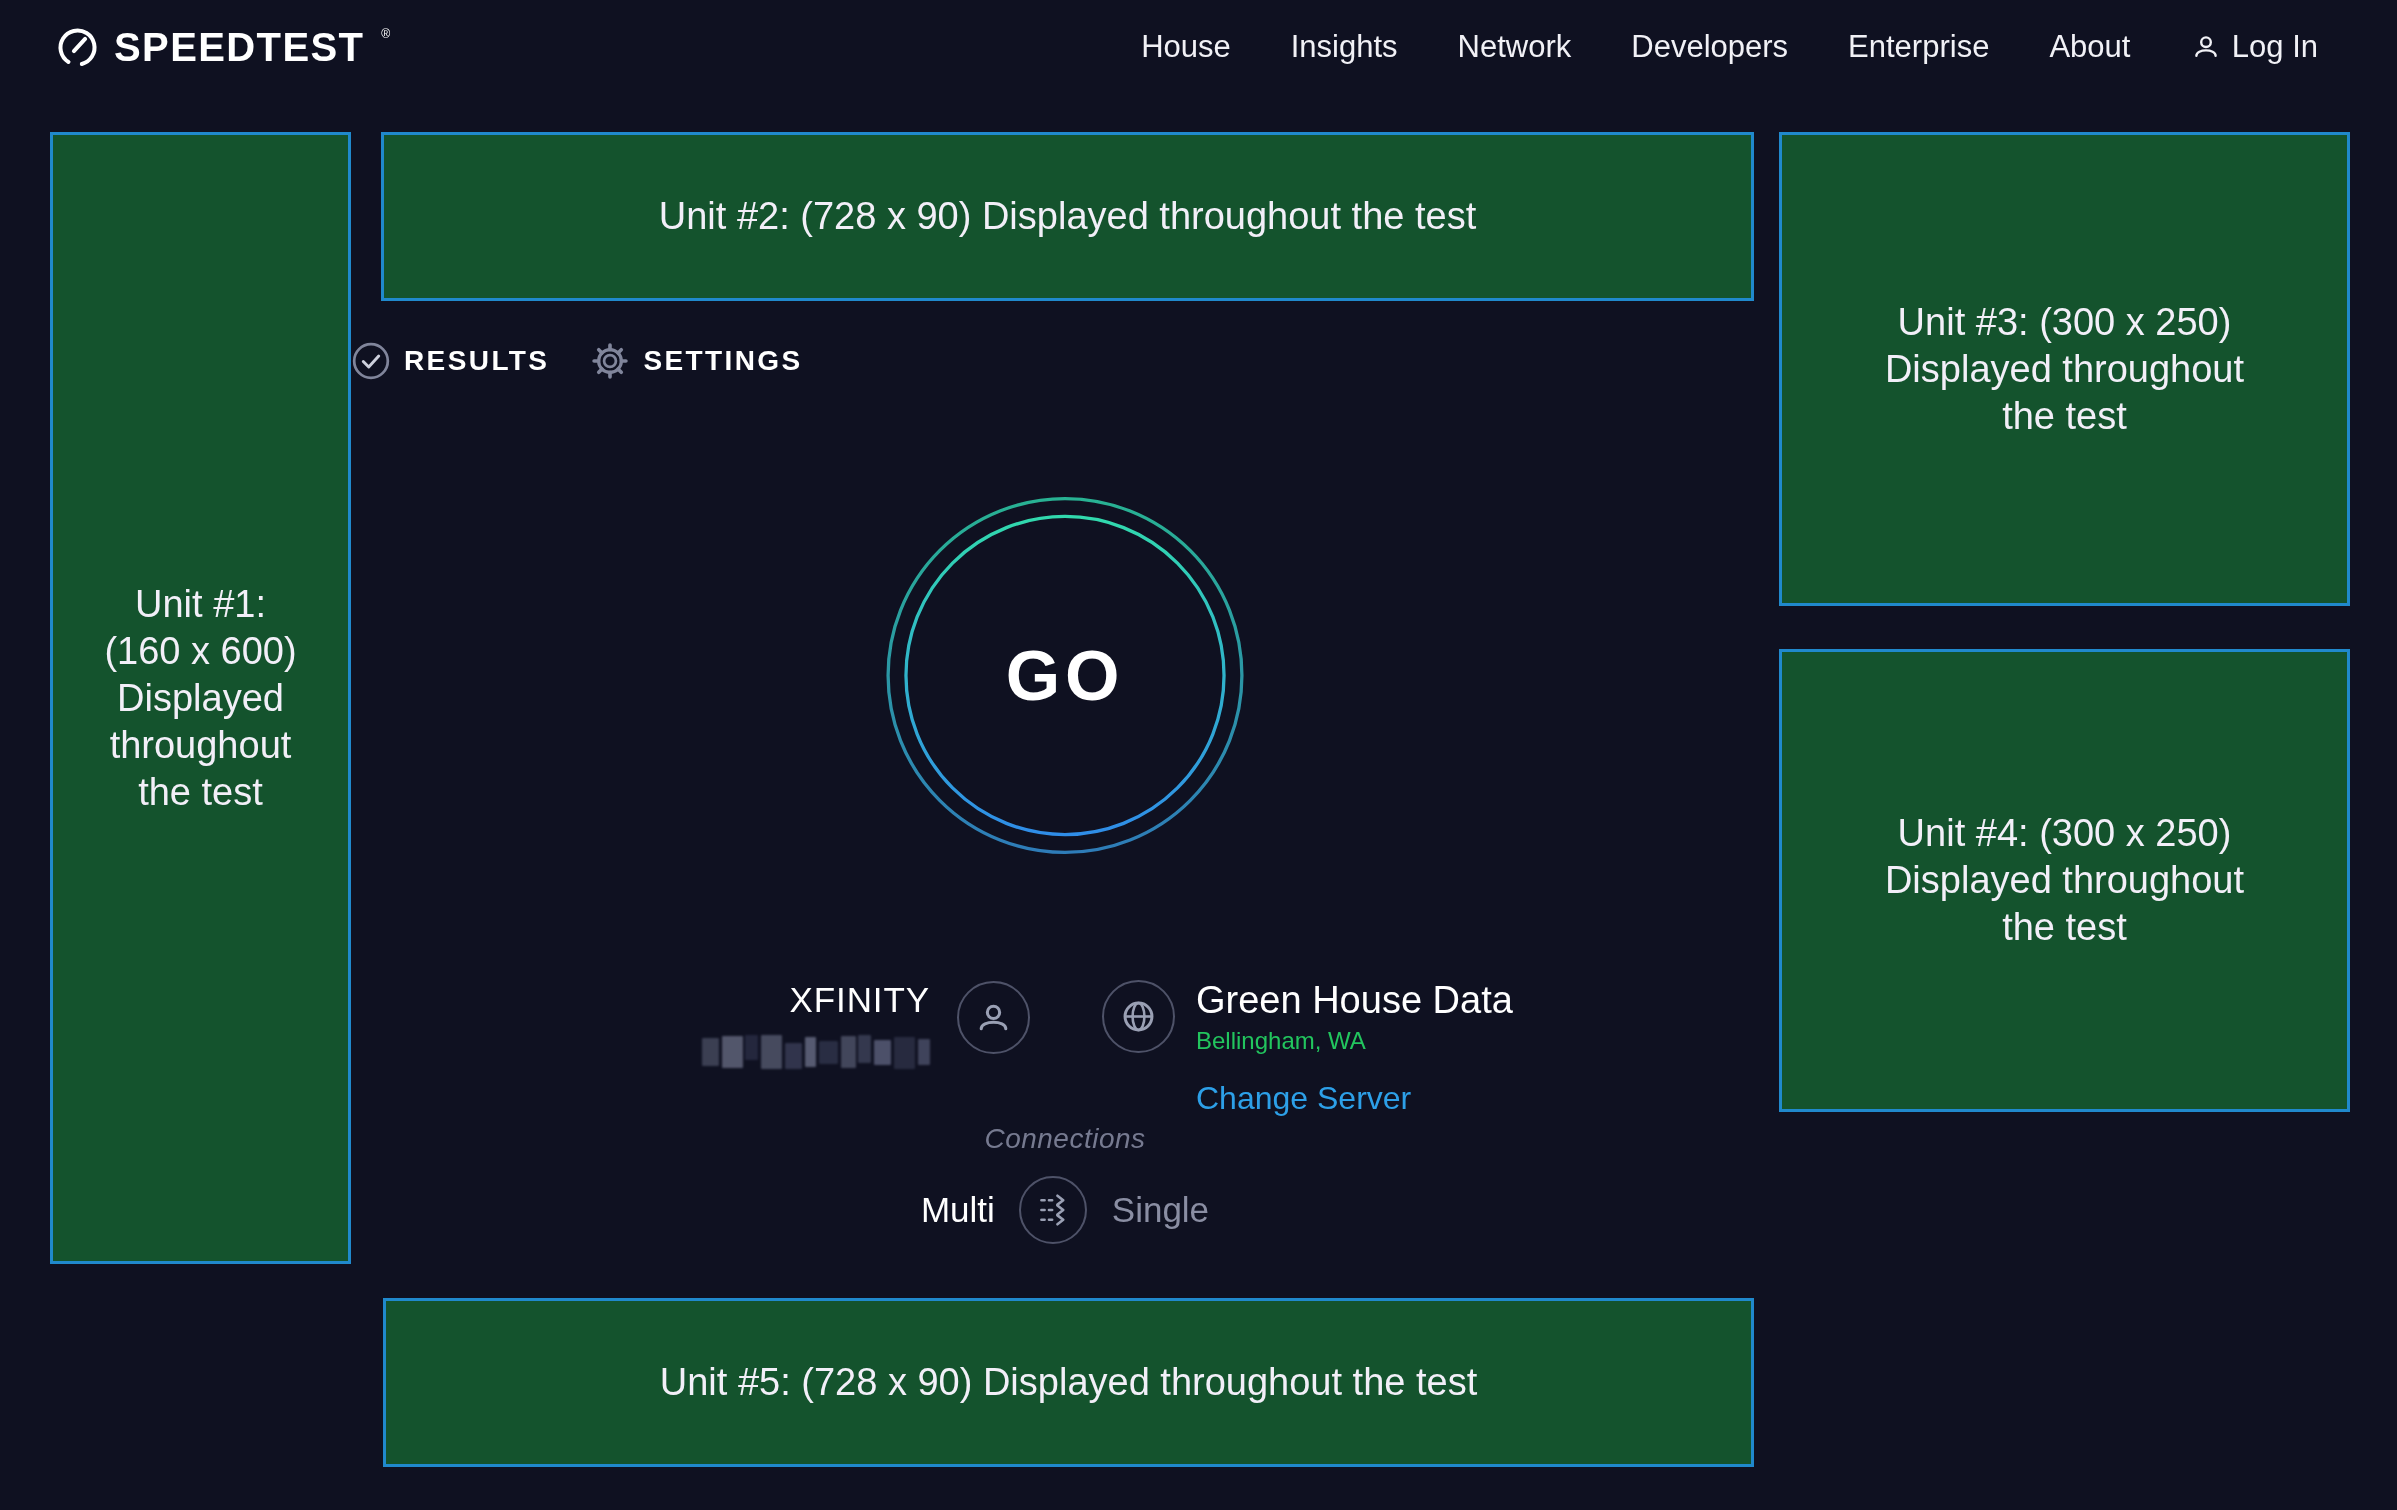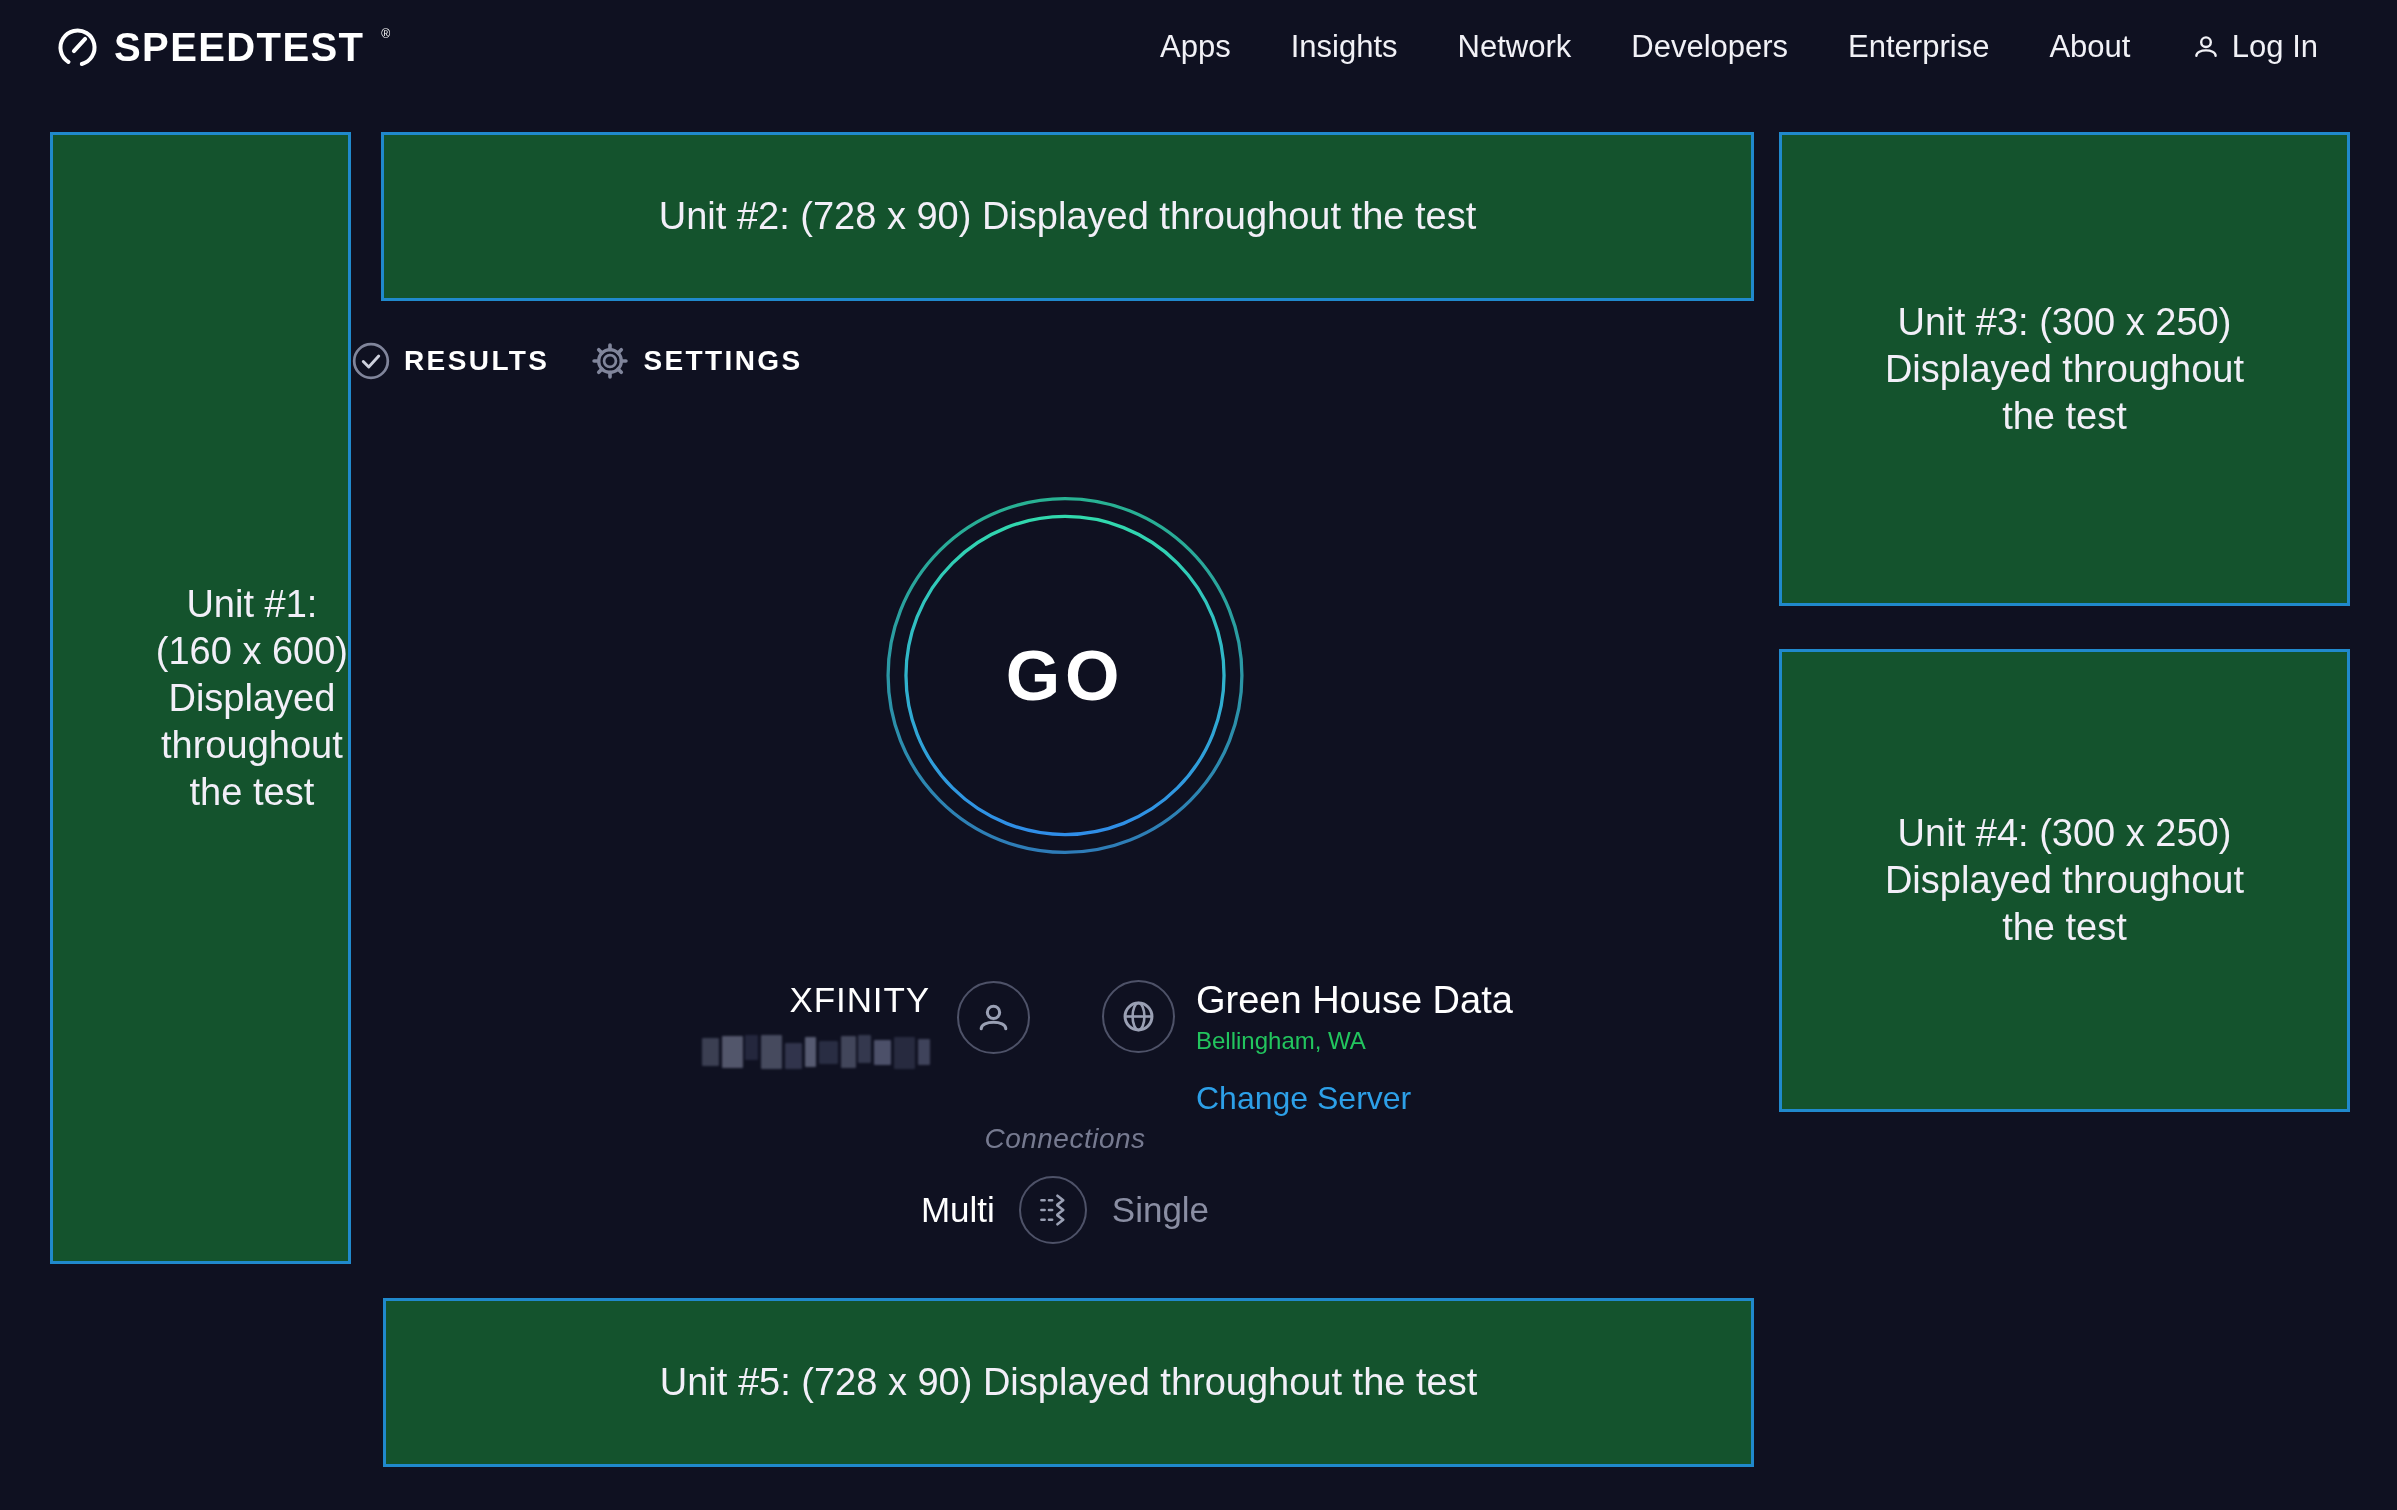"Apps" a.nav-item { text: Apps -> House }
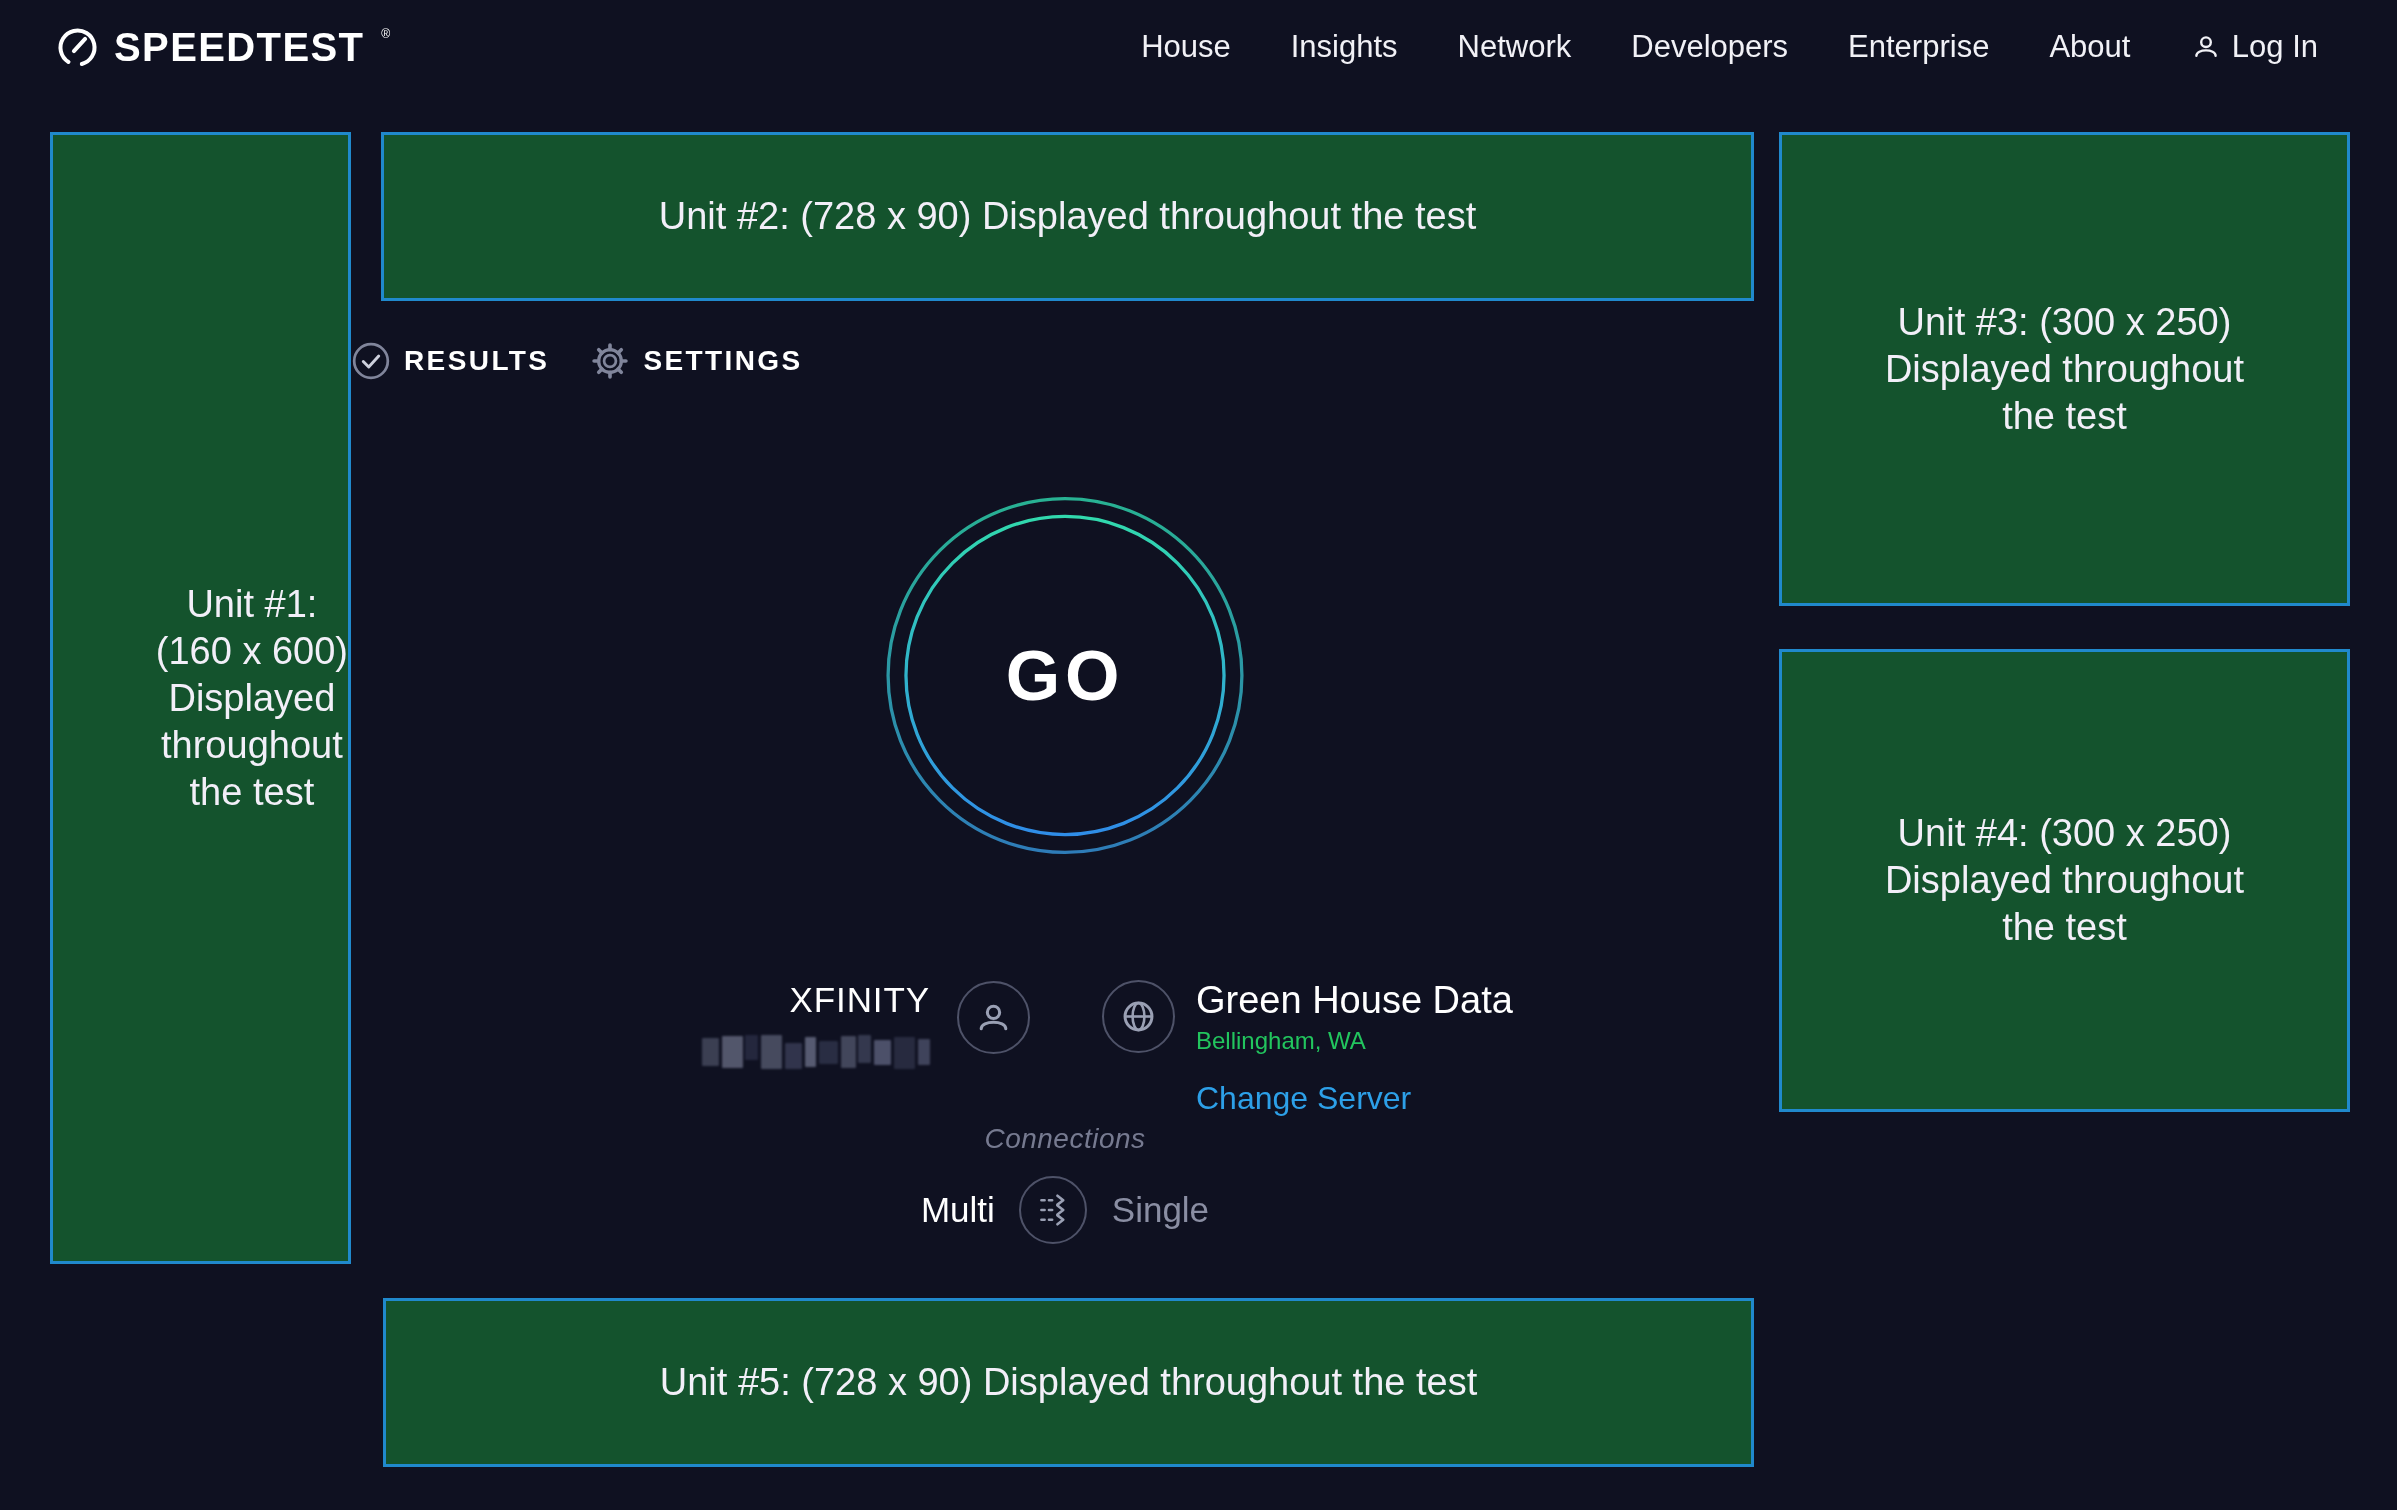"Unit #1:" .ad1 { justify-content: flex-end -> none }
